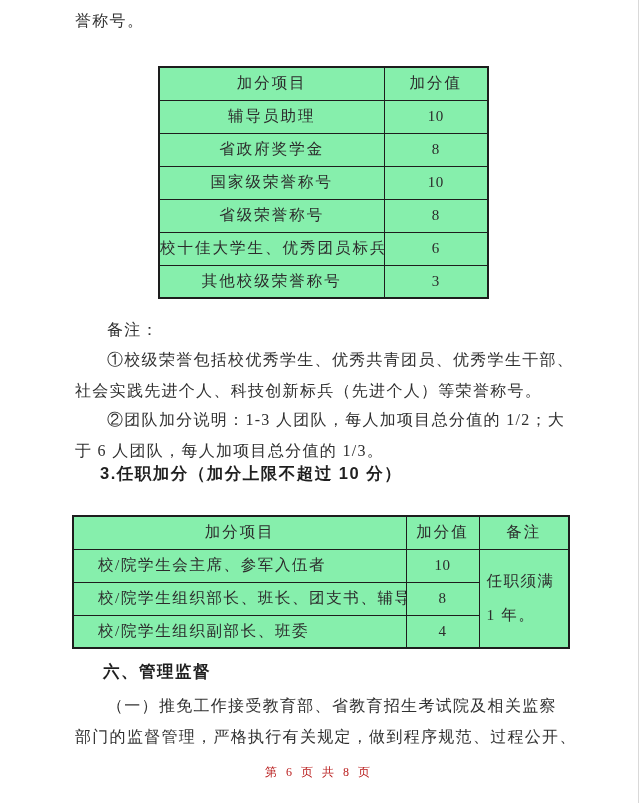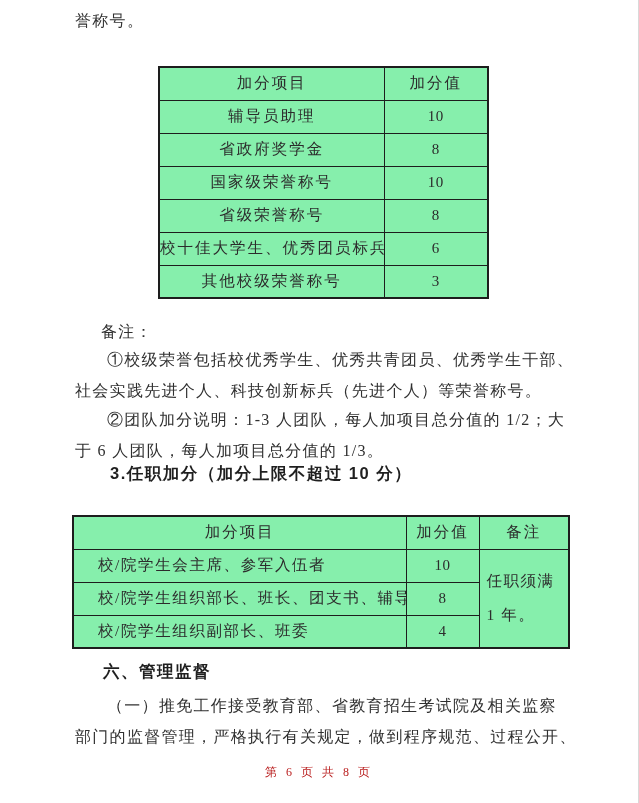"备注：" div.body-text { font-family: none -> Liberation Mono, monospace; left: 101px -> 107px }
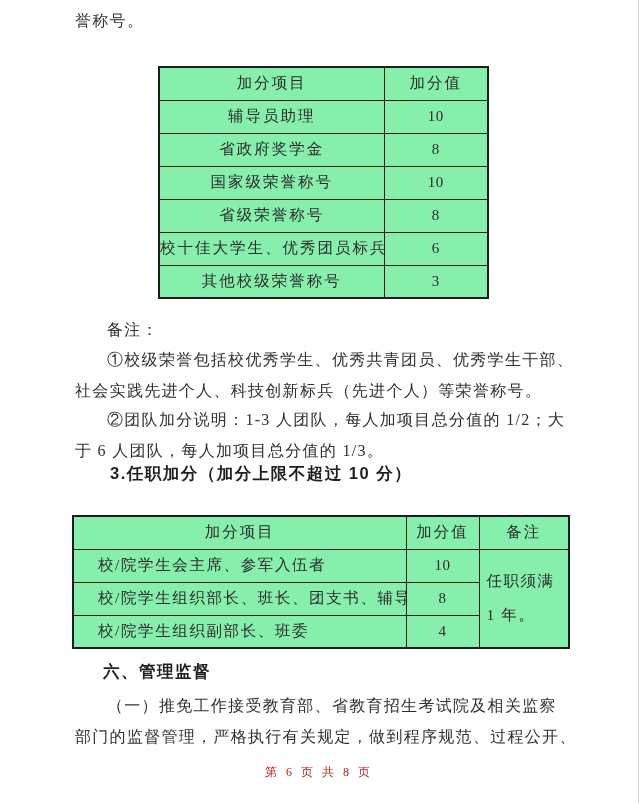"3.任职加分（加分上限不超过 10 分）" div.heading { left: 110px -> 100px }
